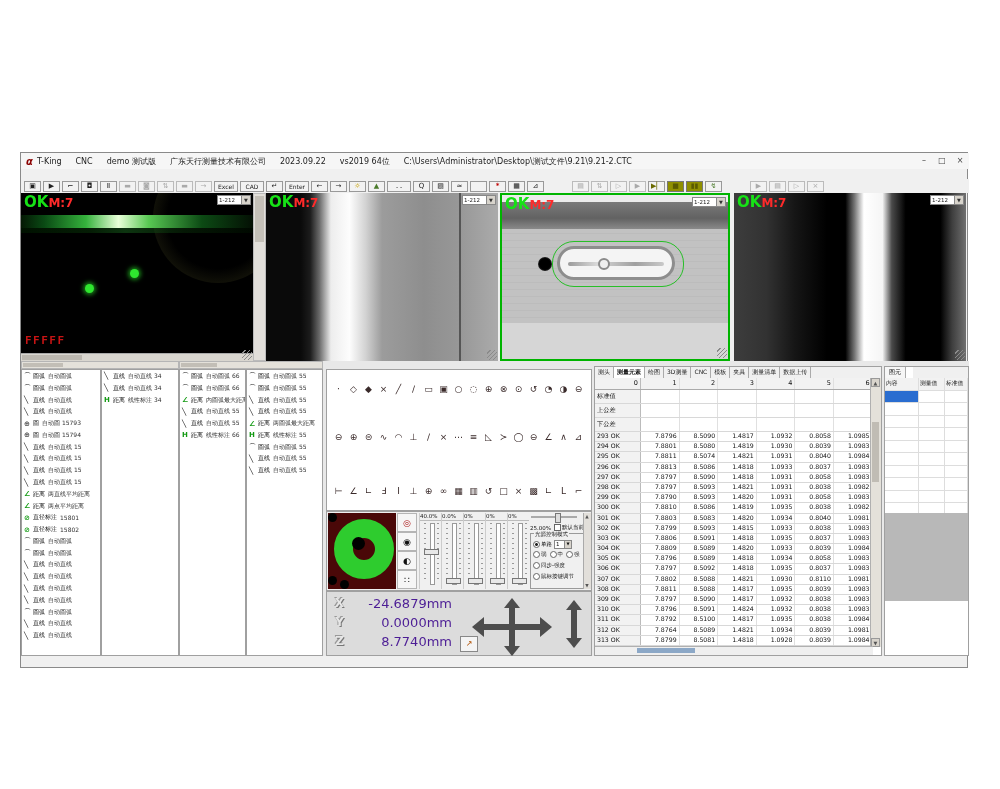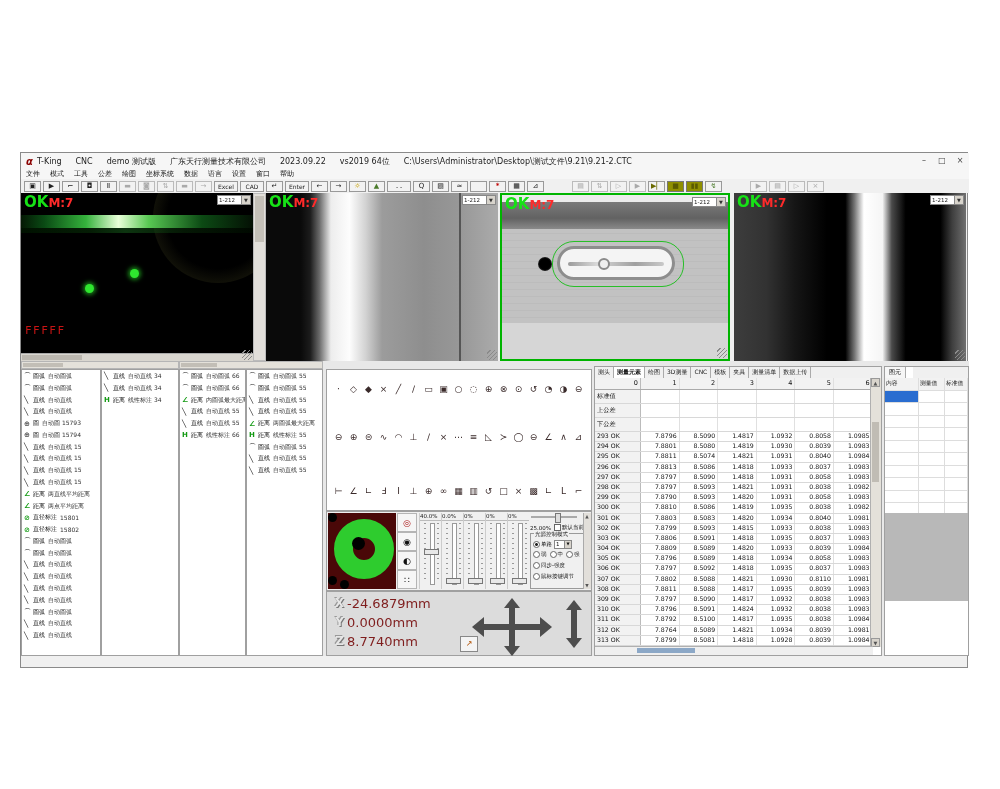"文件" div { html: <div> <span>文件</span> <span>模式</span> <span>工具</span> <span>公差</span> <span>绘图</span> <span>坐标系统</span> <span>数据</span> <span>语言</span> <span>设置</span> <span>窗口</span> <span>帮助</span> </div> -> none }
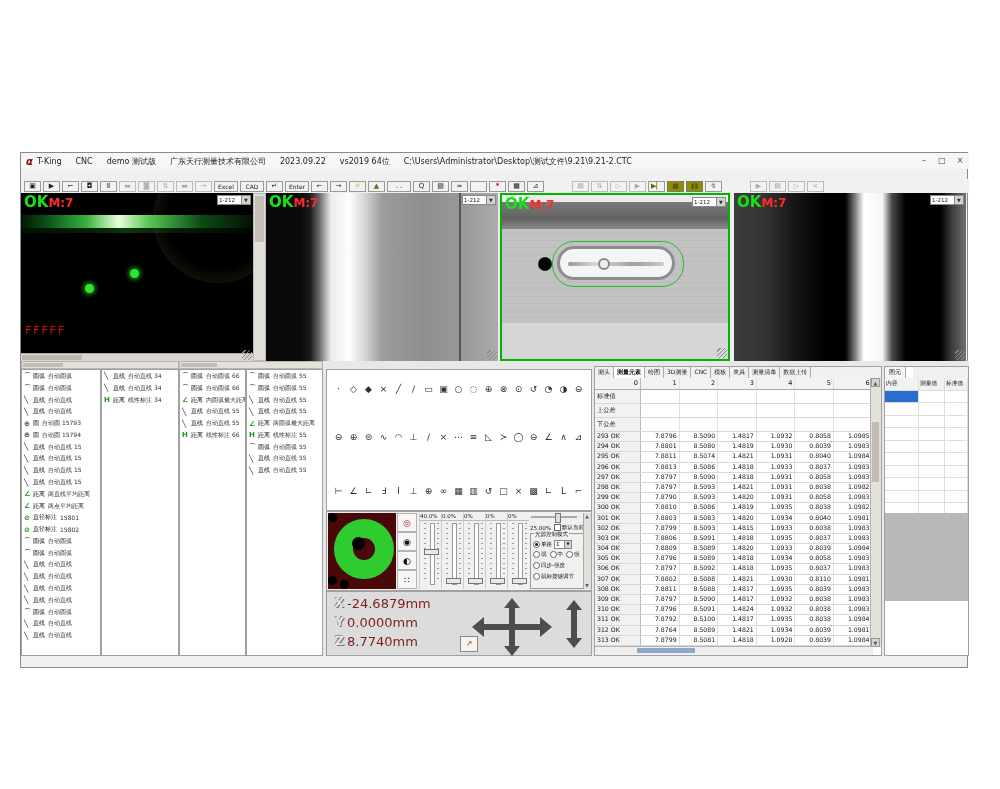"FFFFF" #cam1 .fff { bottom: 24px -> 14px; font-weight: normal -> bold }
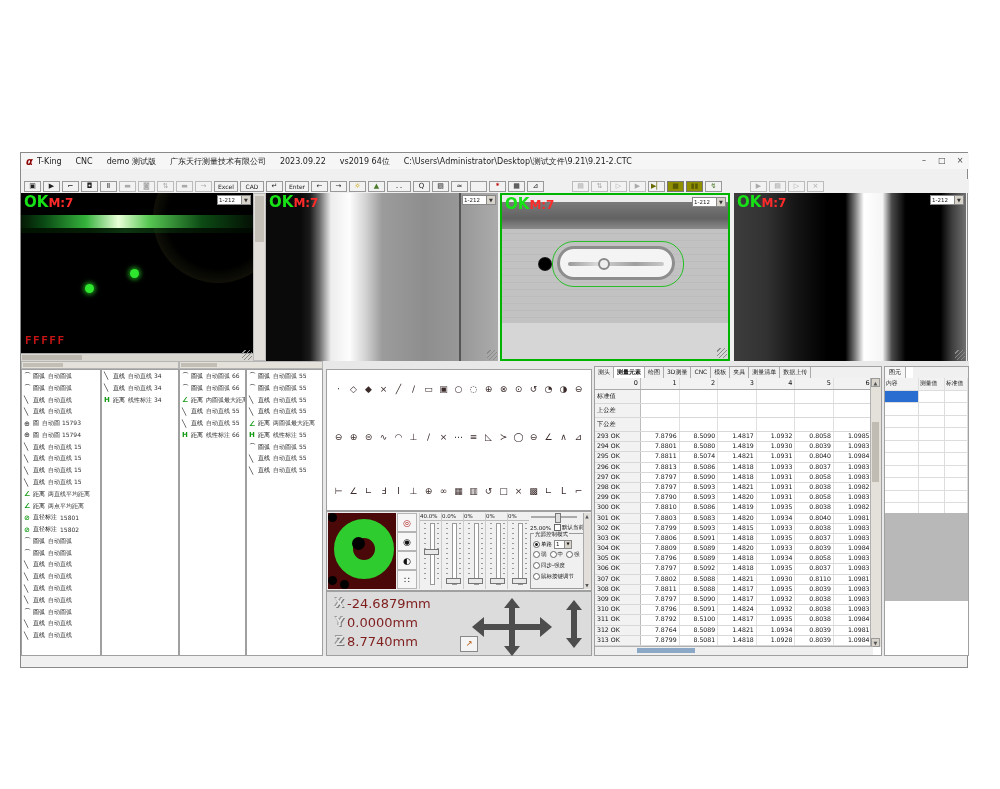"-24.6879mm" .axval { color: #7f1d1d -> #4c1d95; text-align: left -> right }
